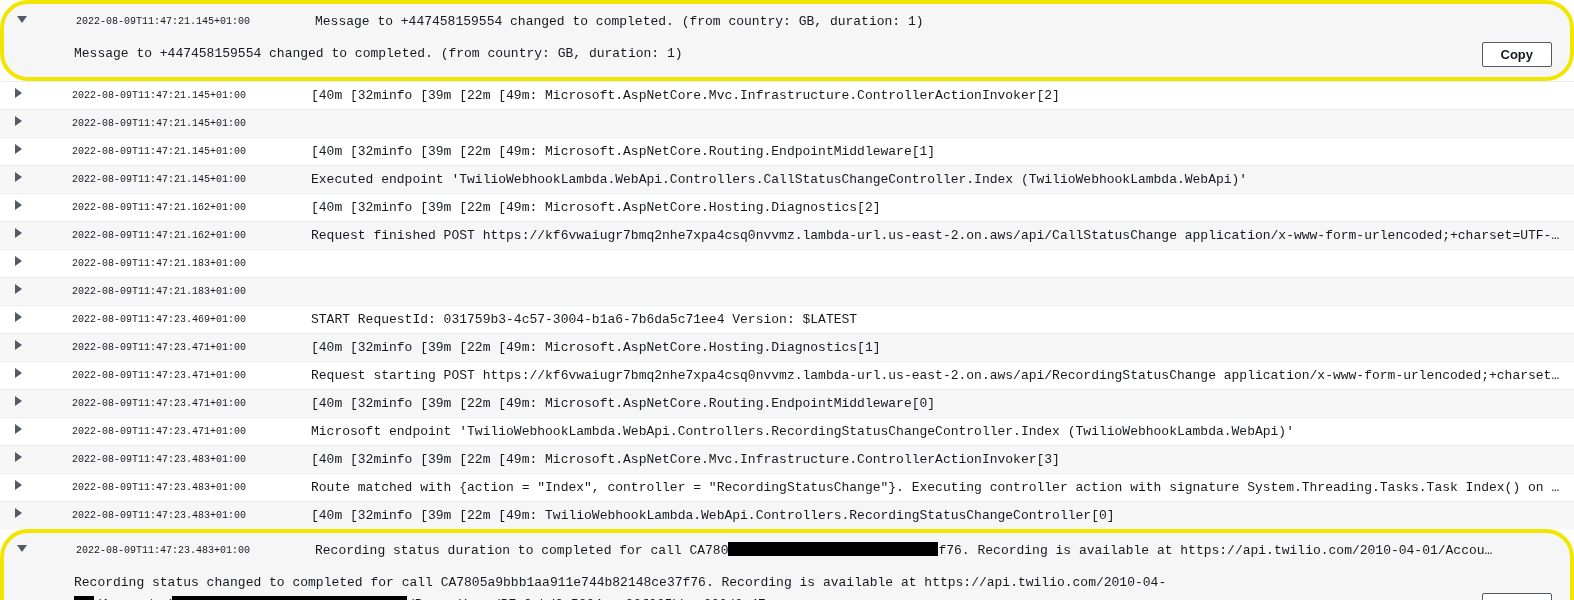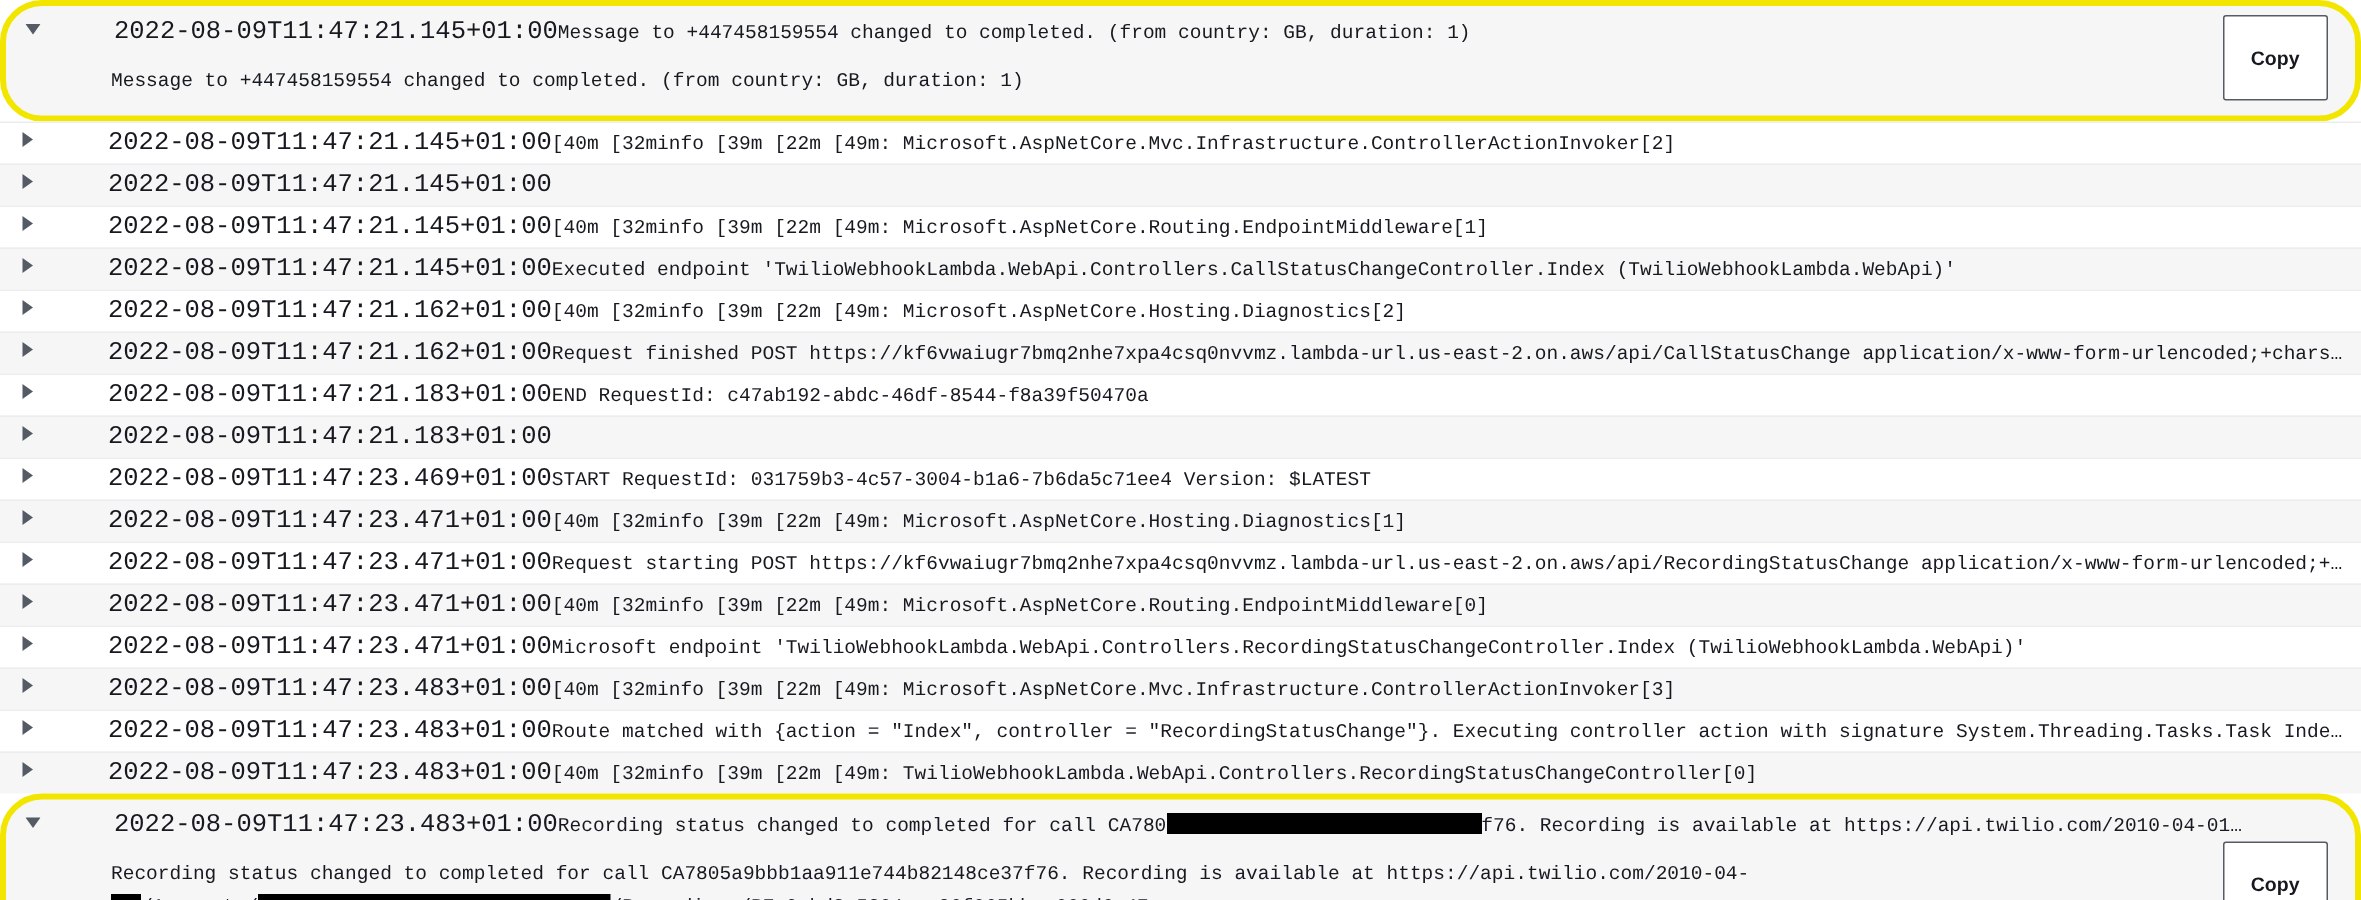"2022-08-09T11:47:21.145+01:00" .ts { font-size: 17px -> 10px }
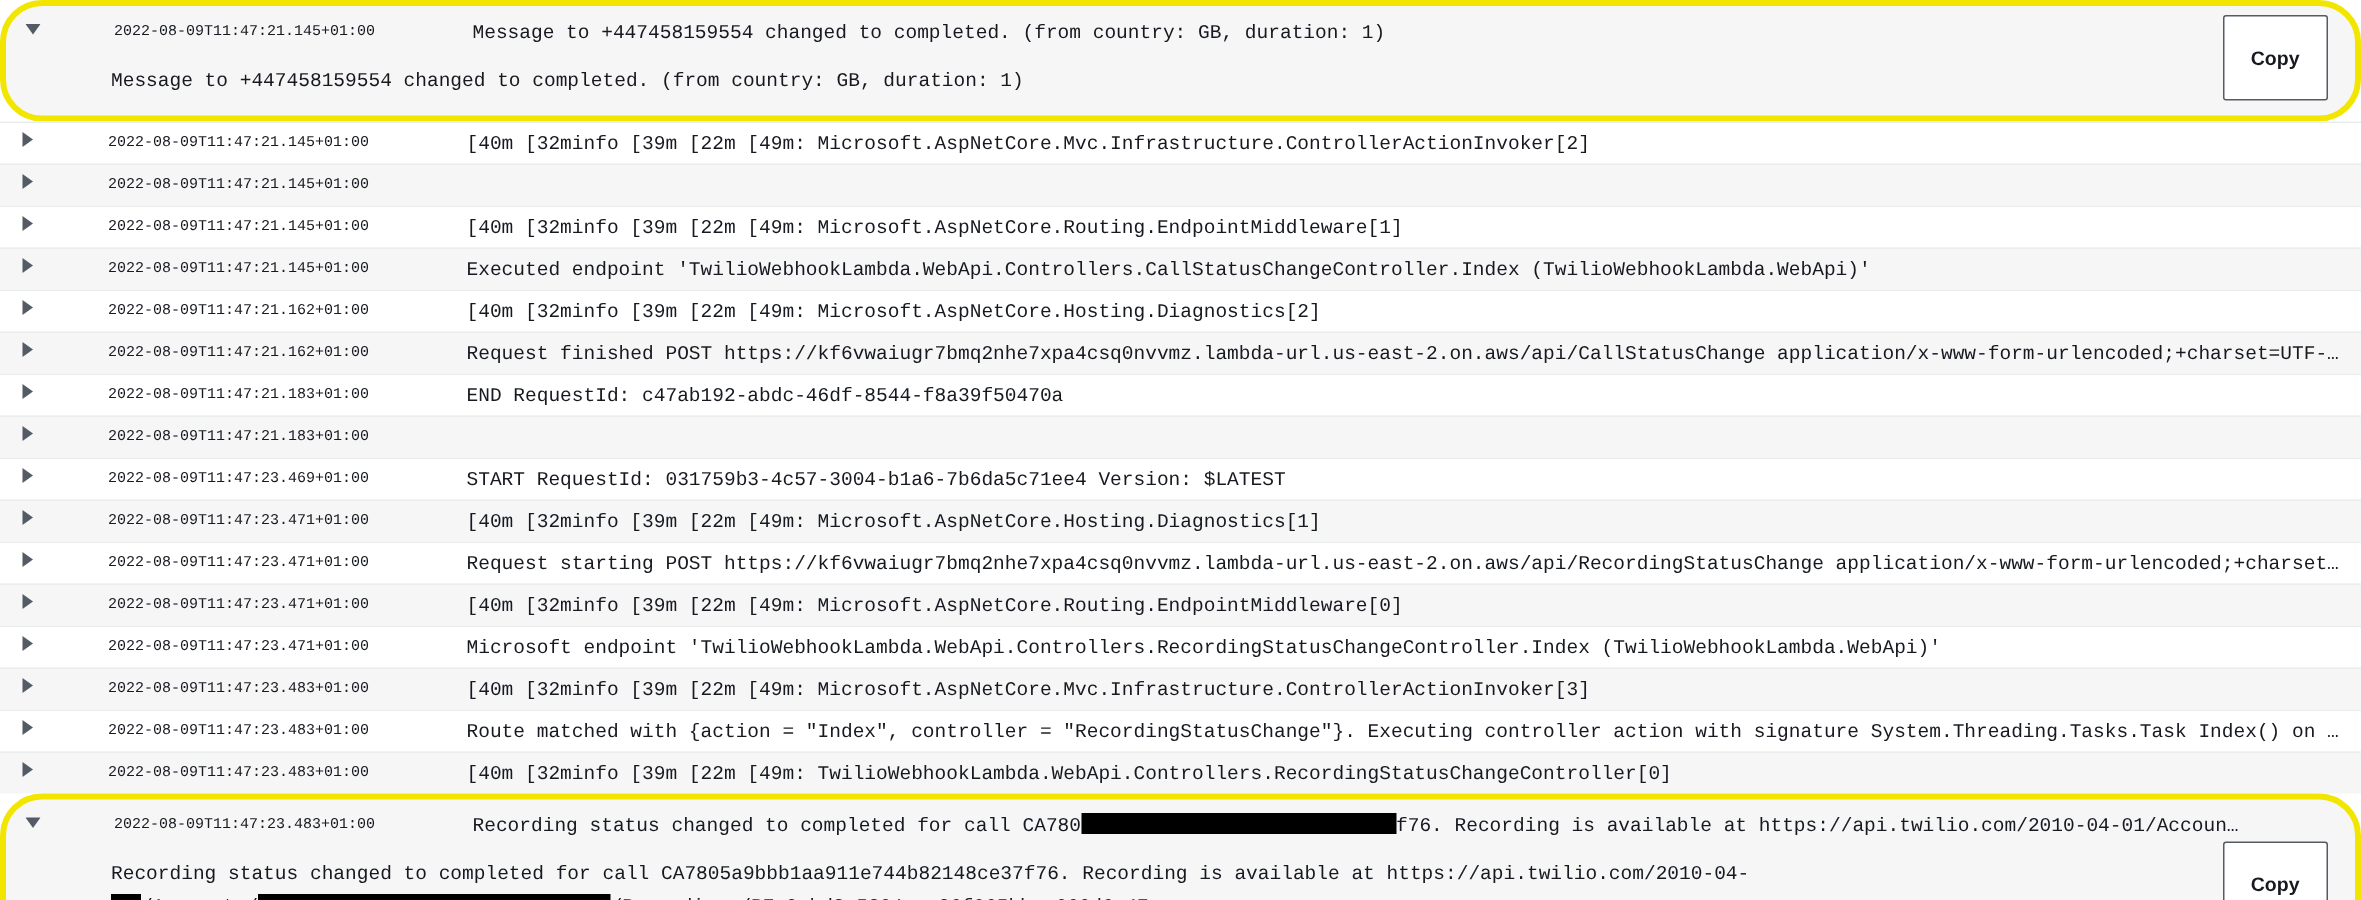"Copy" .copy-btn { padding: 20px 18px -> 4px 18px }
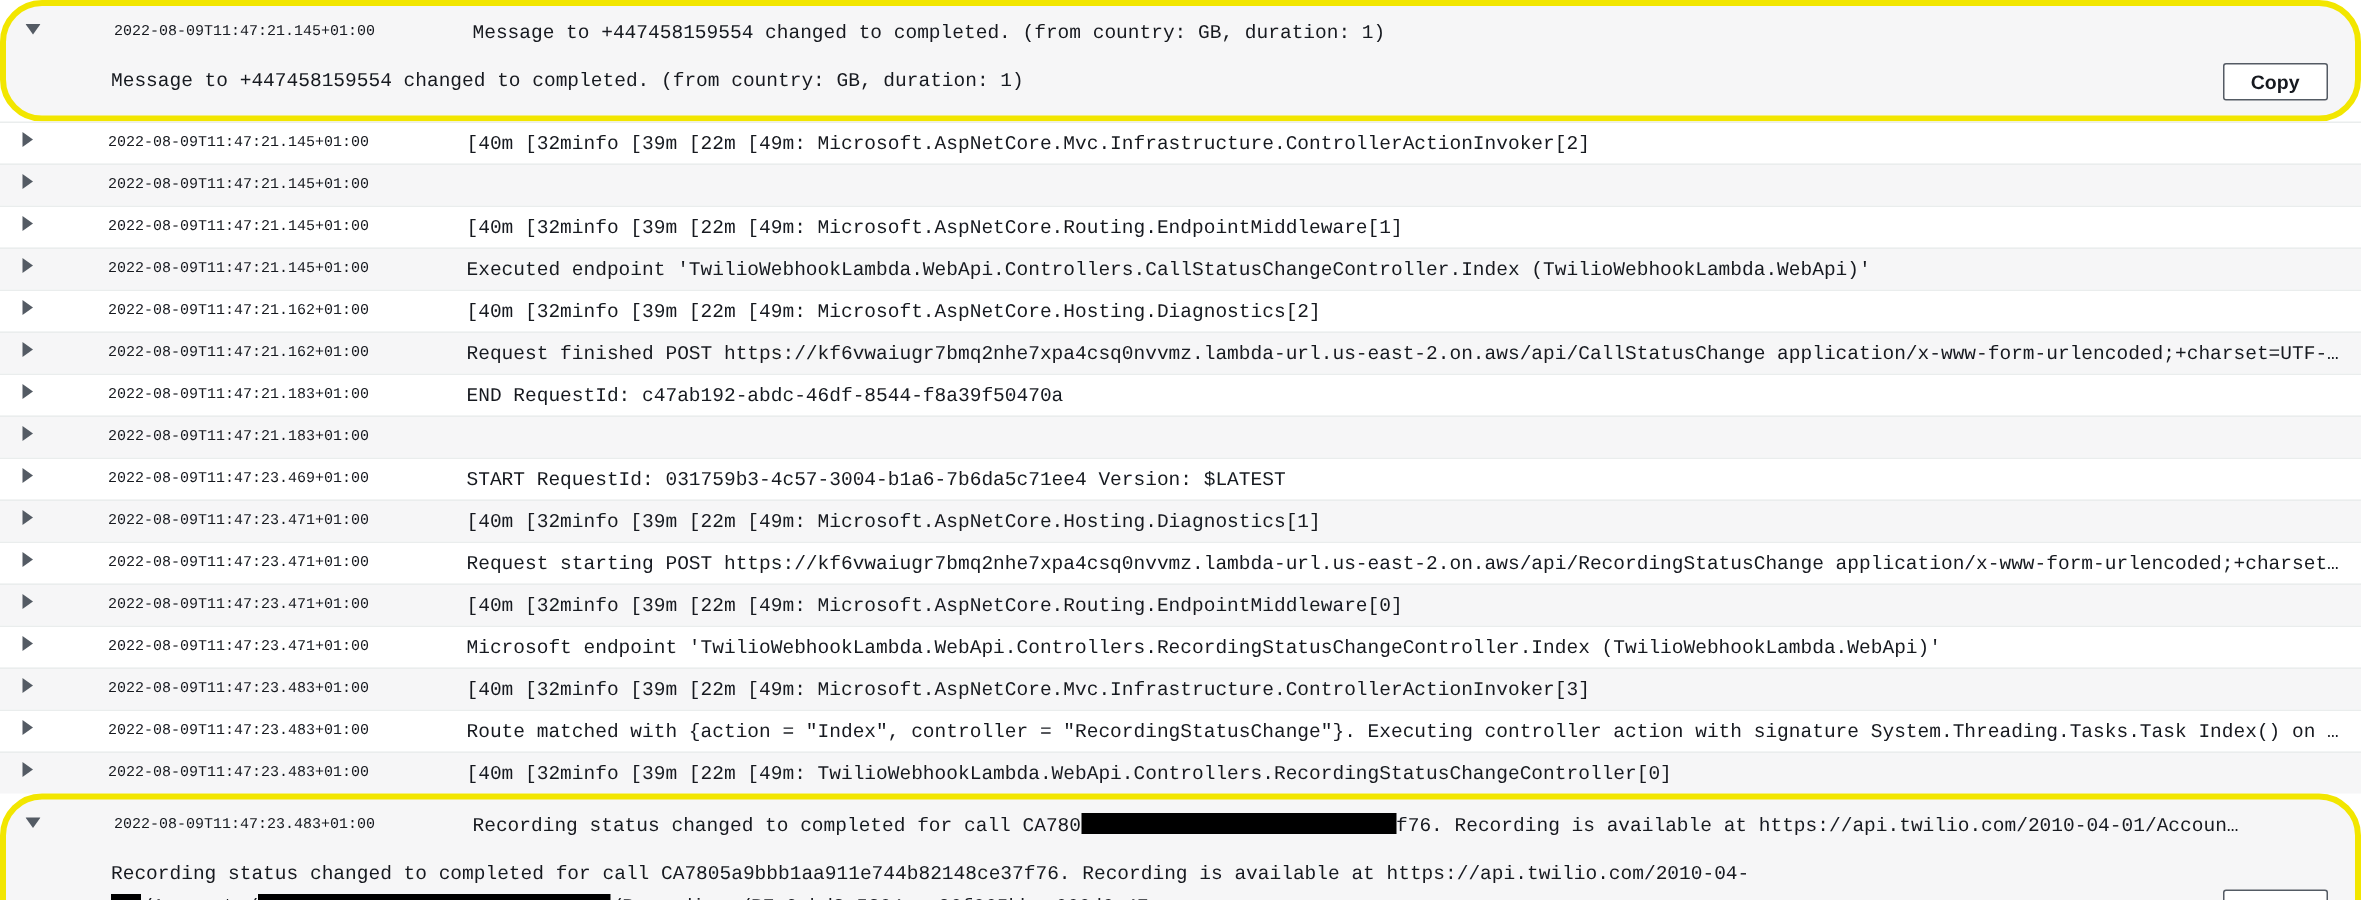"END RequestId:" span.msg { html: <span>END RequestId: c47ab192-abdc-46df-8544-f8a39f50470a</span> -> none }
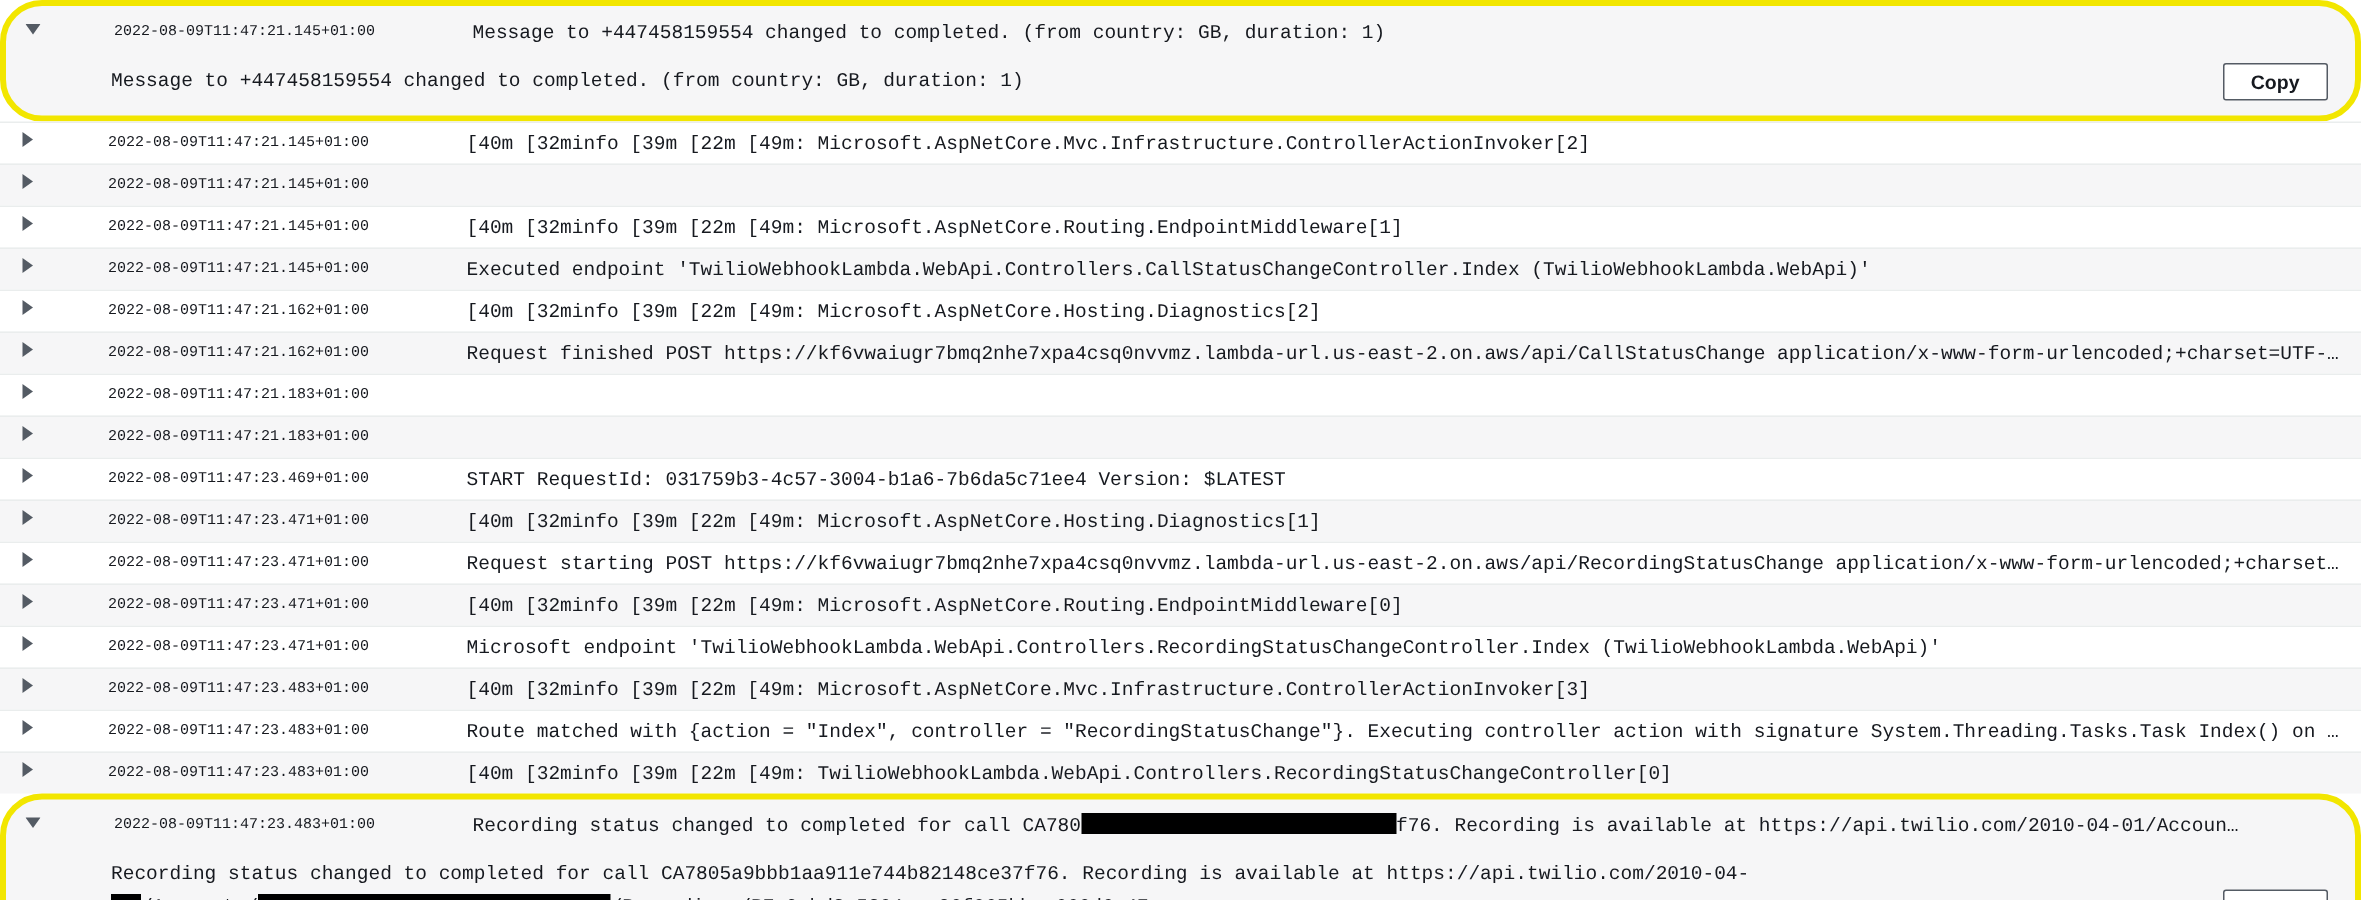"Recording status changed to completed for call CA780" span { text: changed -> duration }
